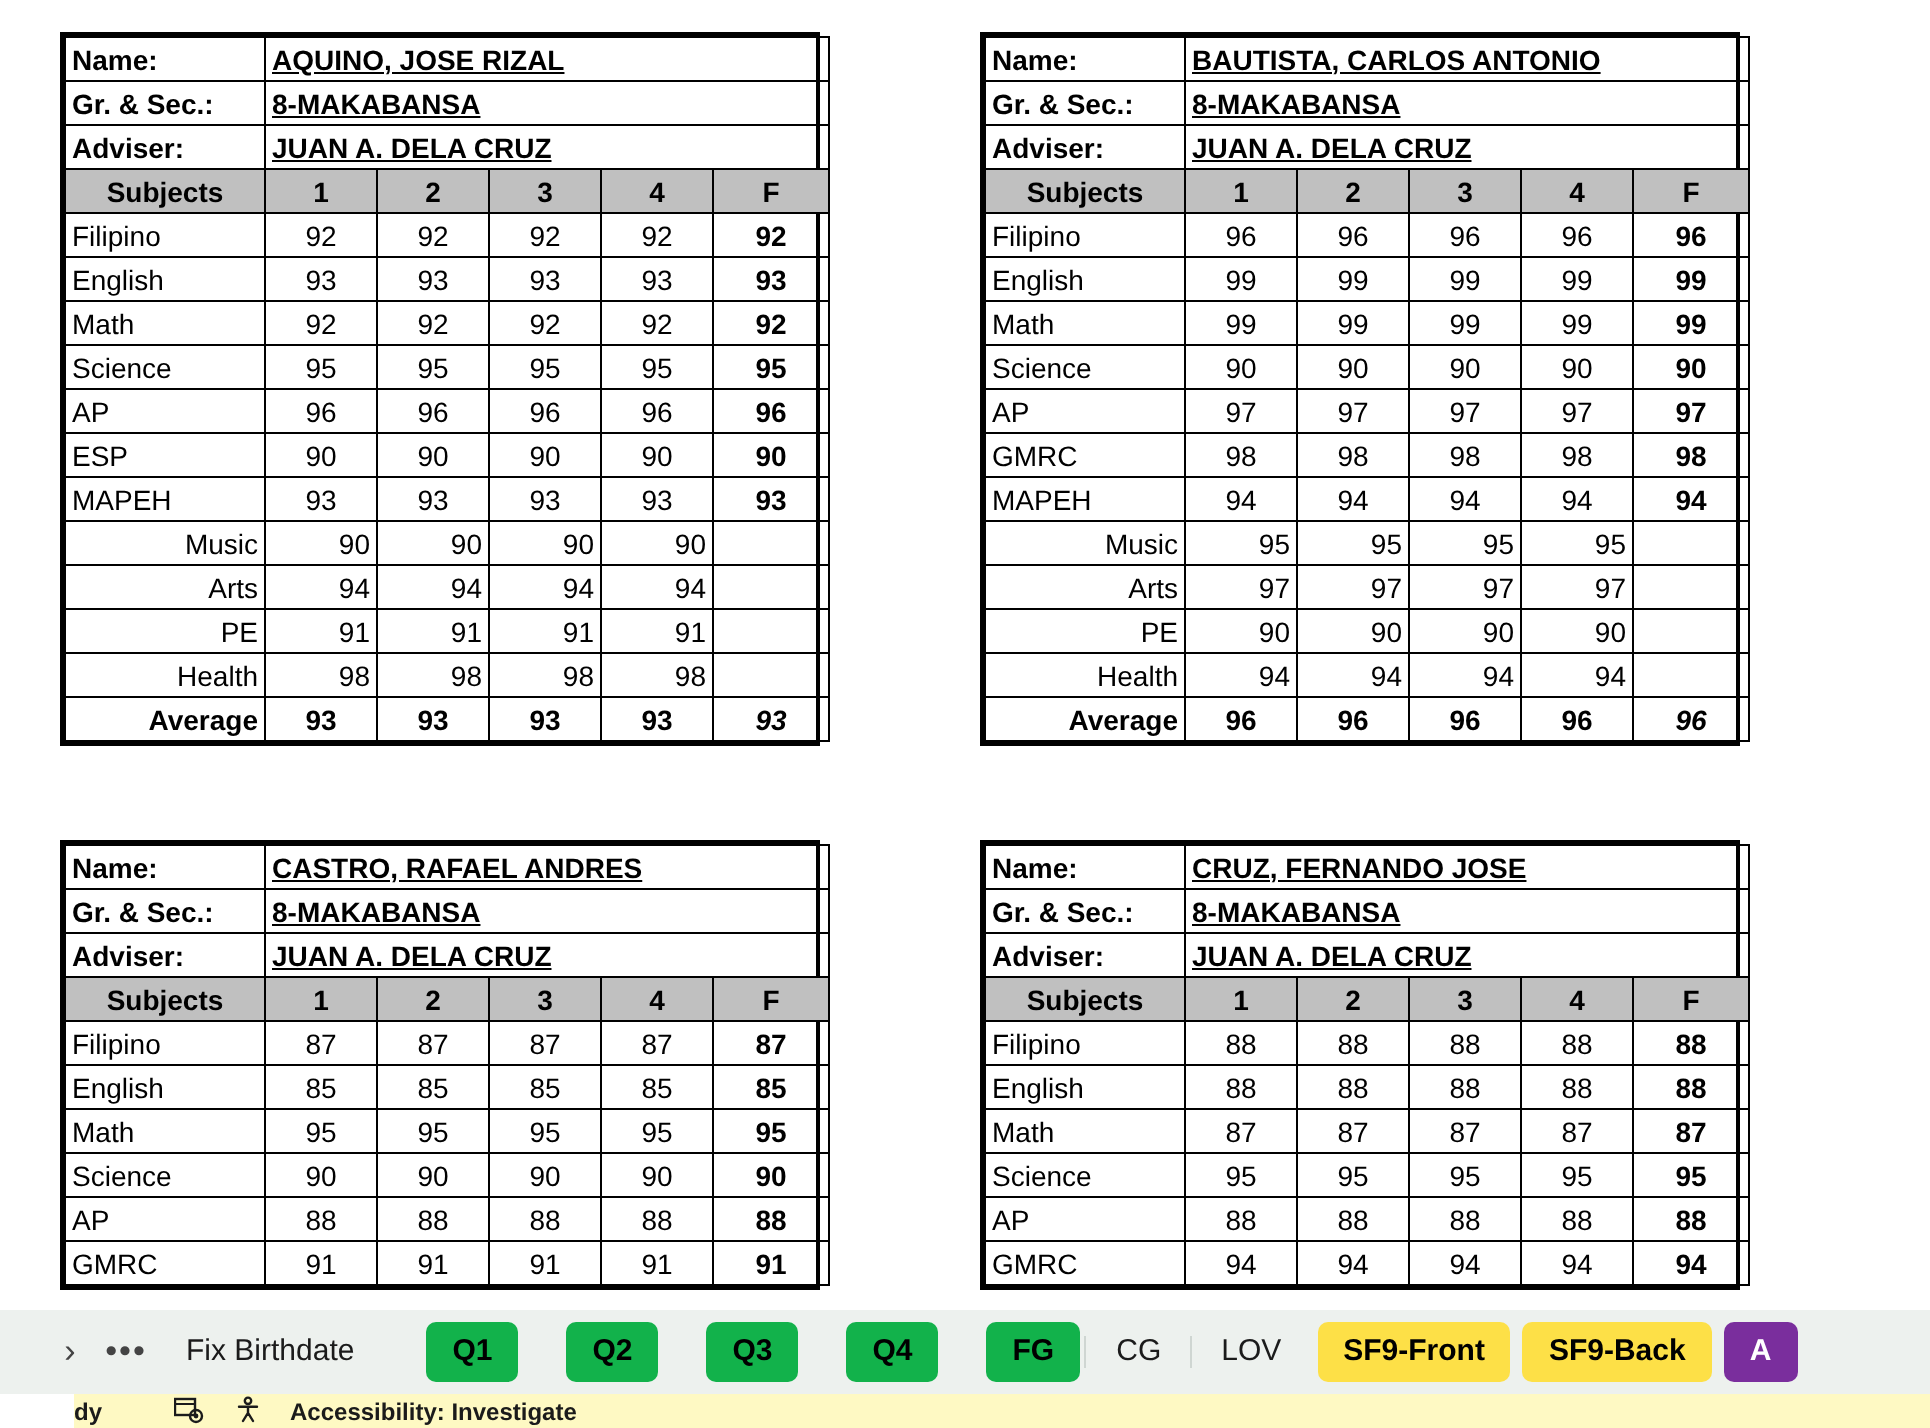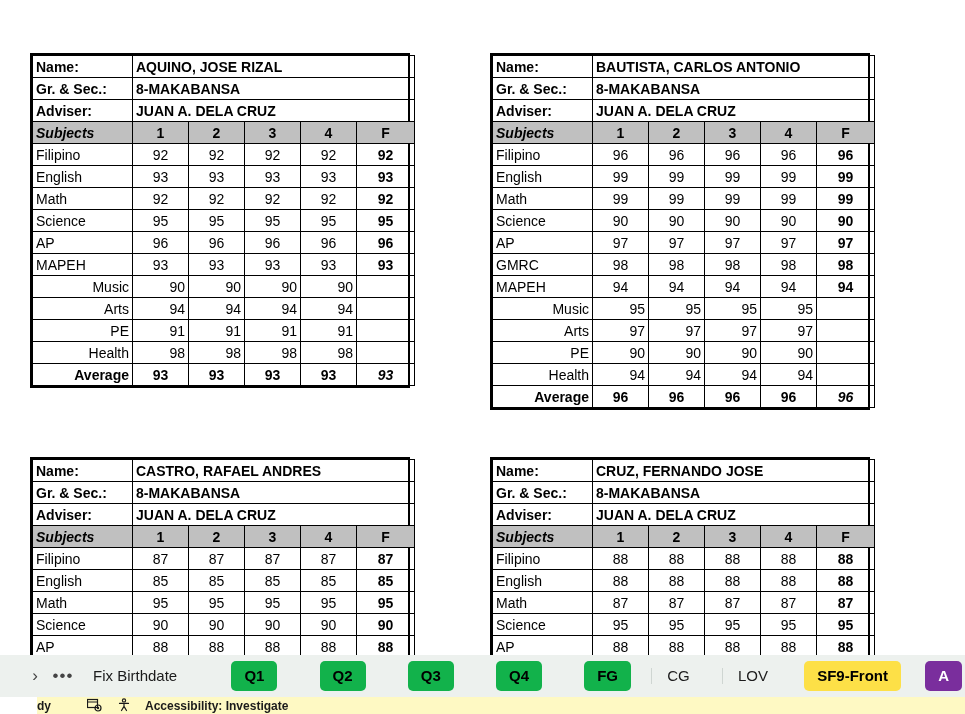"Name:" .card { margin-top: 37px -> none }
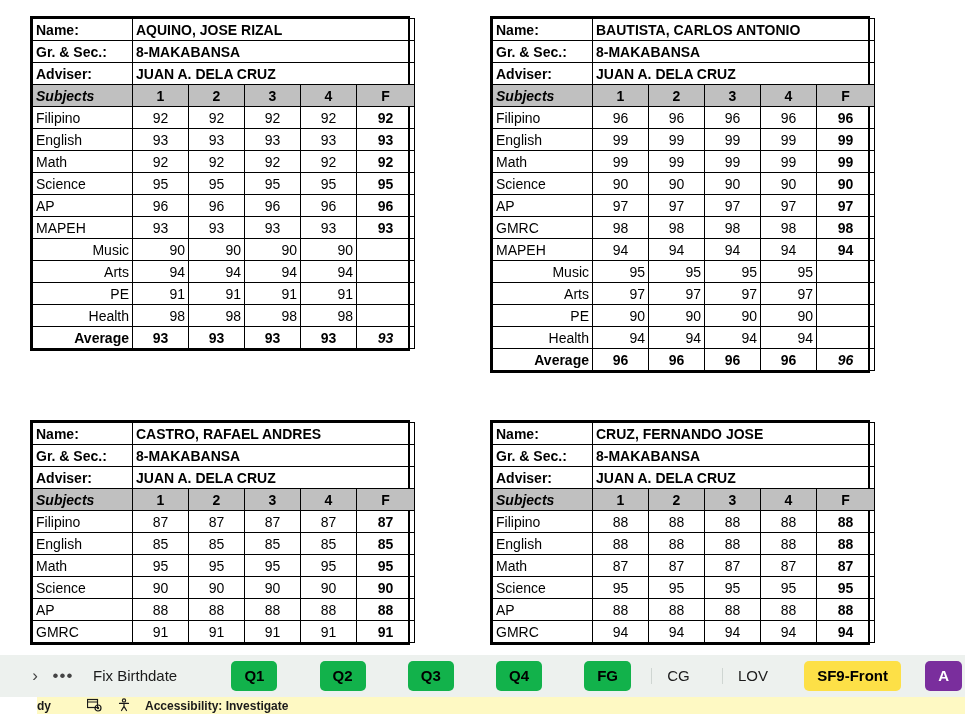"AQUINO, JOSE RIZAL" .meta-value { text-decoration: none -> underline }
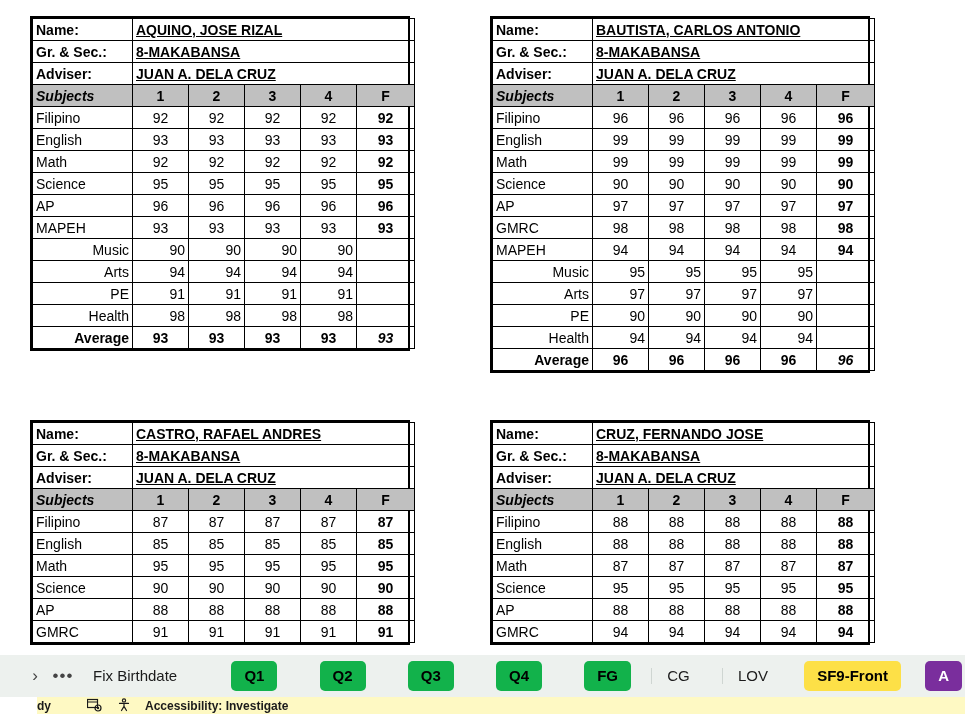"Subjects" .hdr td.subjhdr { font-style: italic -> none; text-align: left -> center }
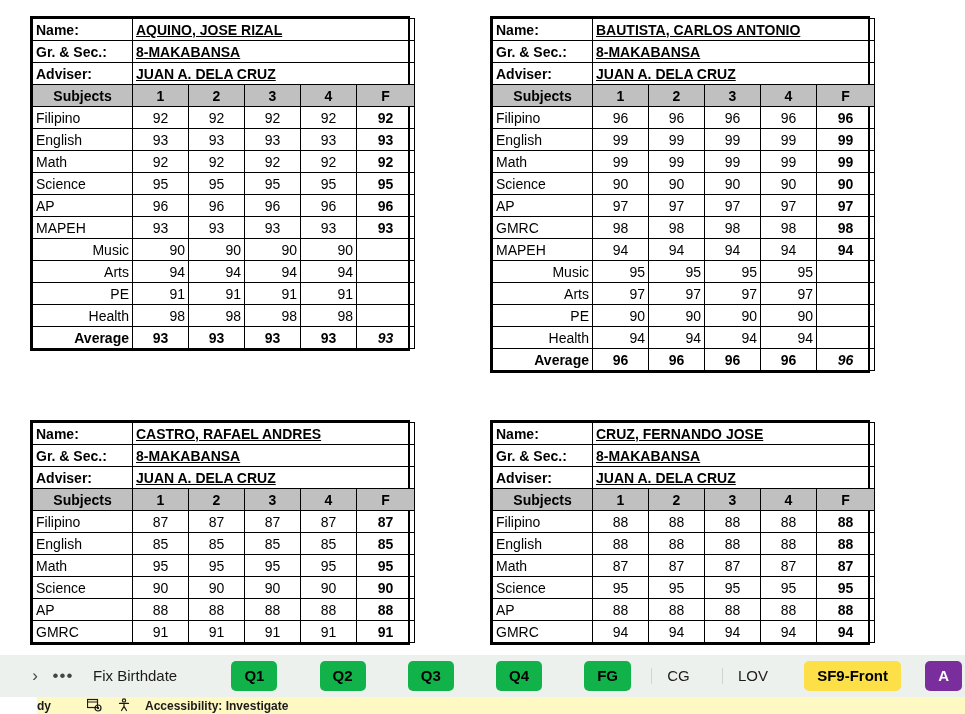"ESP" tr { html: none -> <tr> <td>ESP</td> <td>90</td> <td>90</td> <td>90</td> <td>90</td> <td>90</td> </tr> }
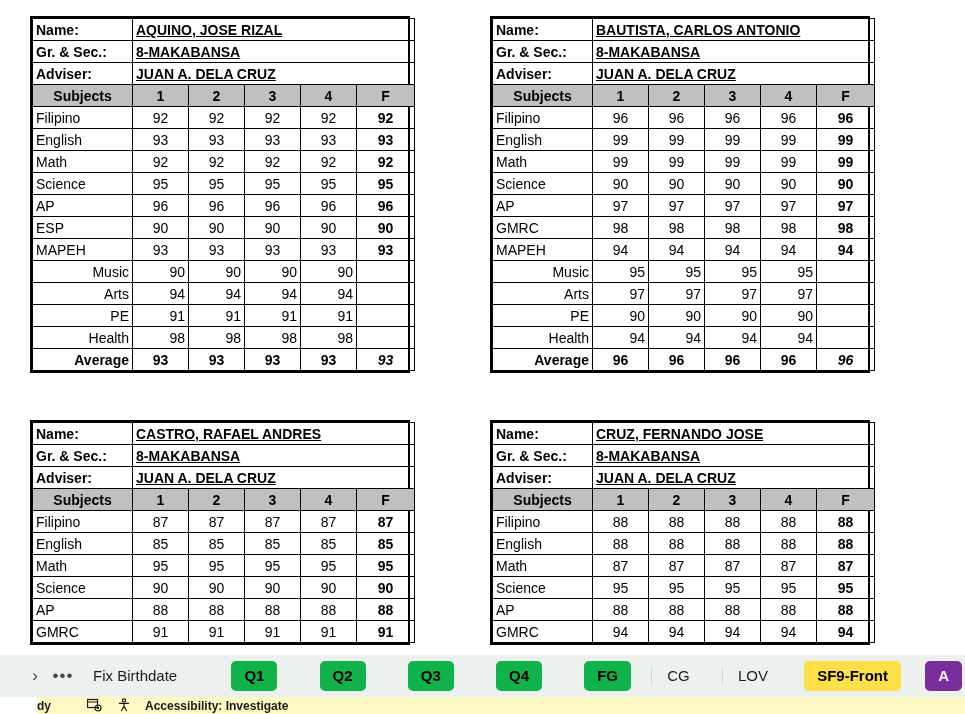"Fix Birthdate" .tabs { justify-content: space-between -> none }
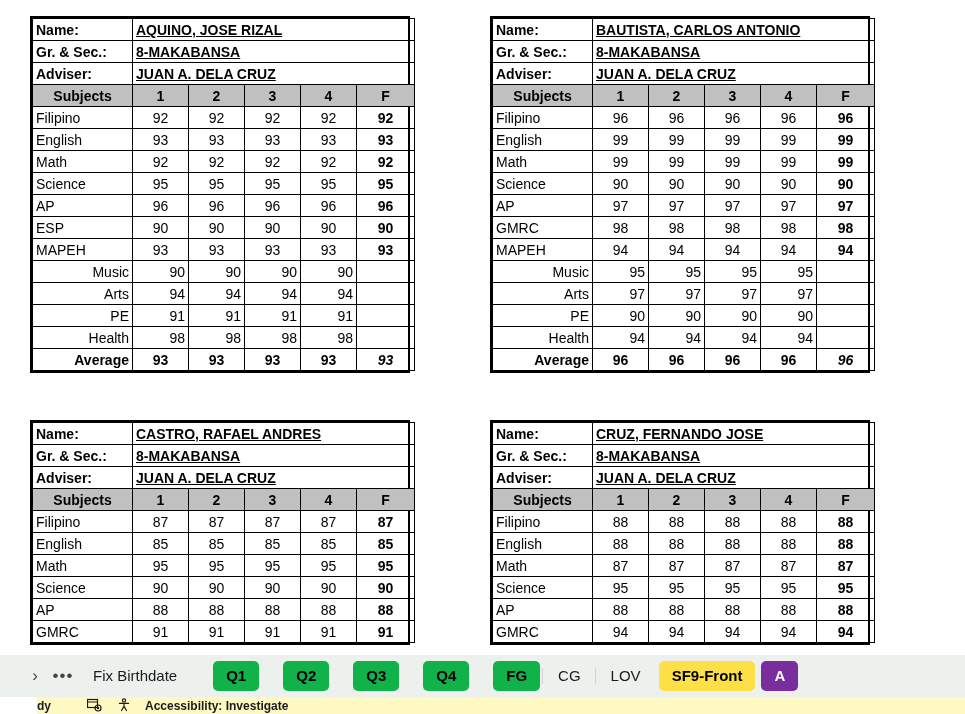"SF9-Back" div.tab { html: none -> <div><span>SF9-Back</span></div> }
